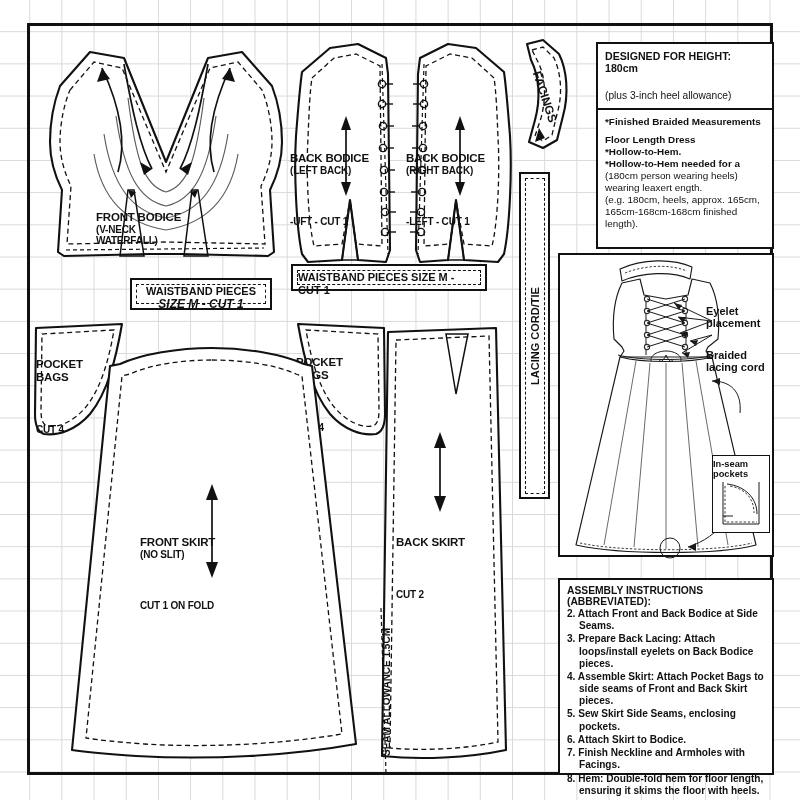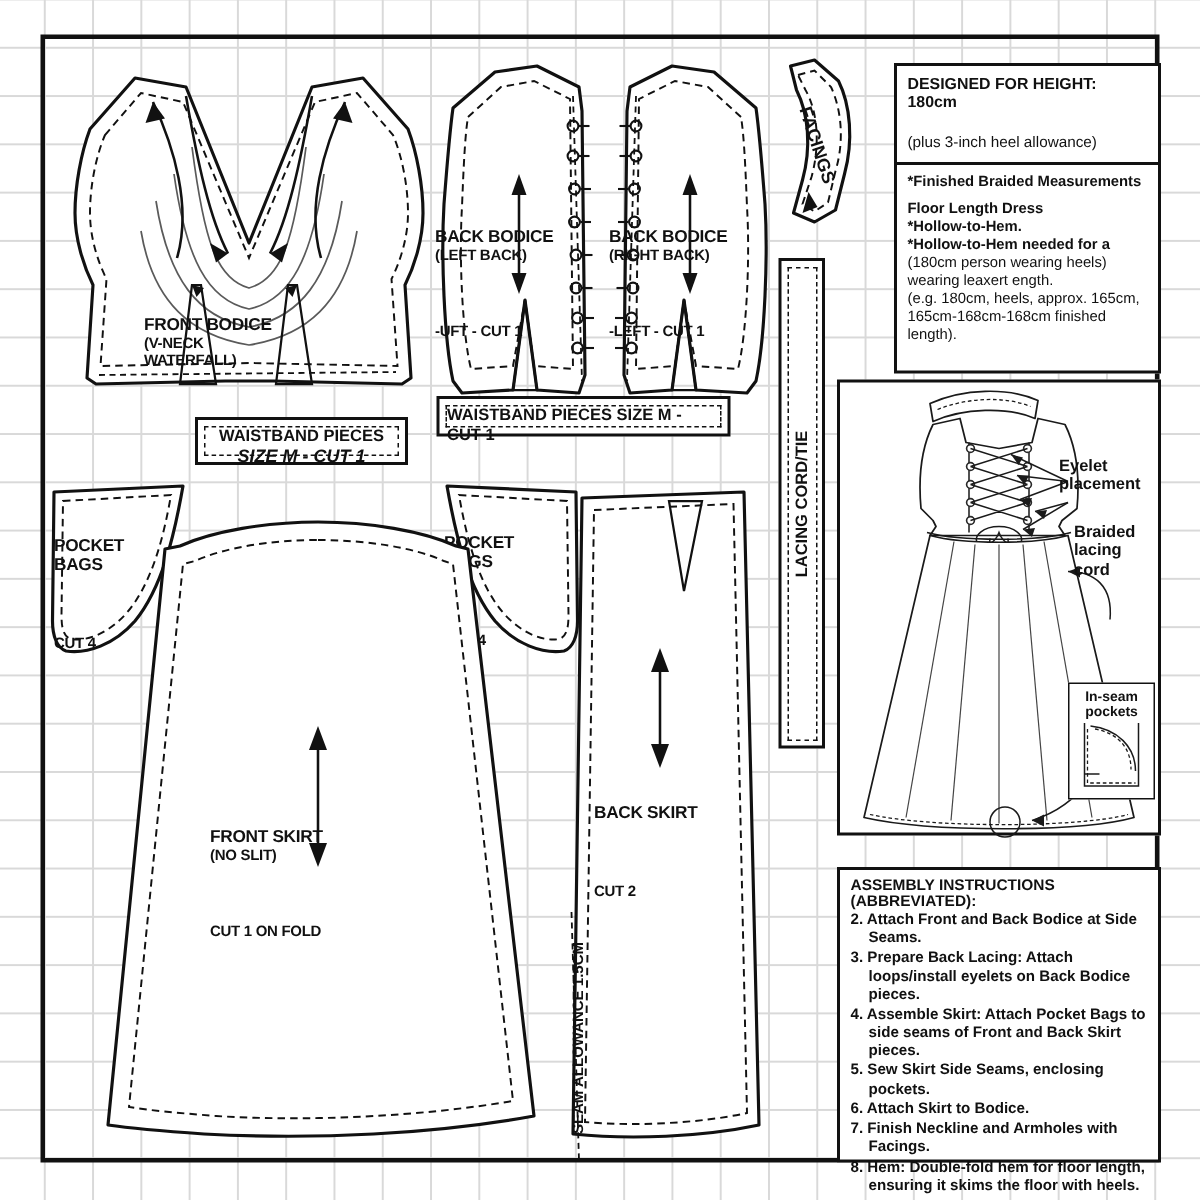"Braided" div.callout { left: 156px -> 146px }
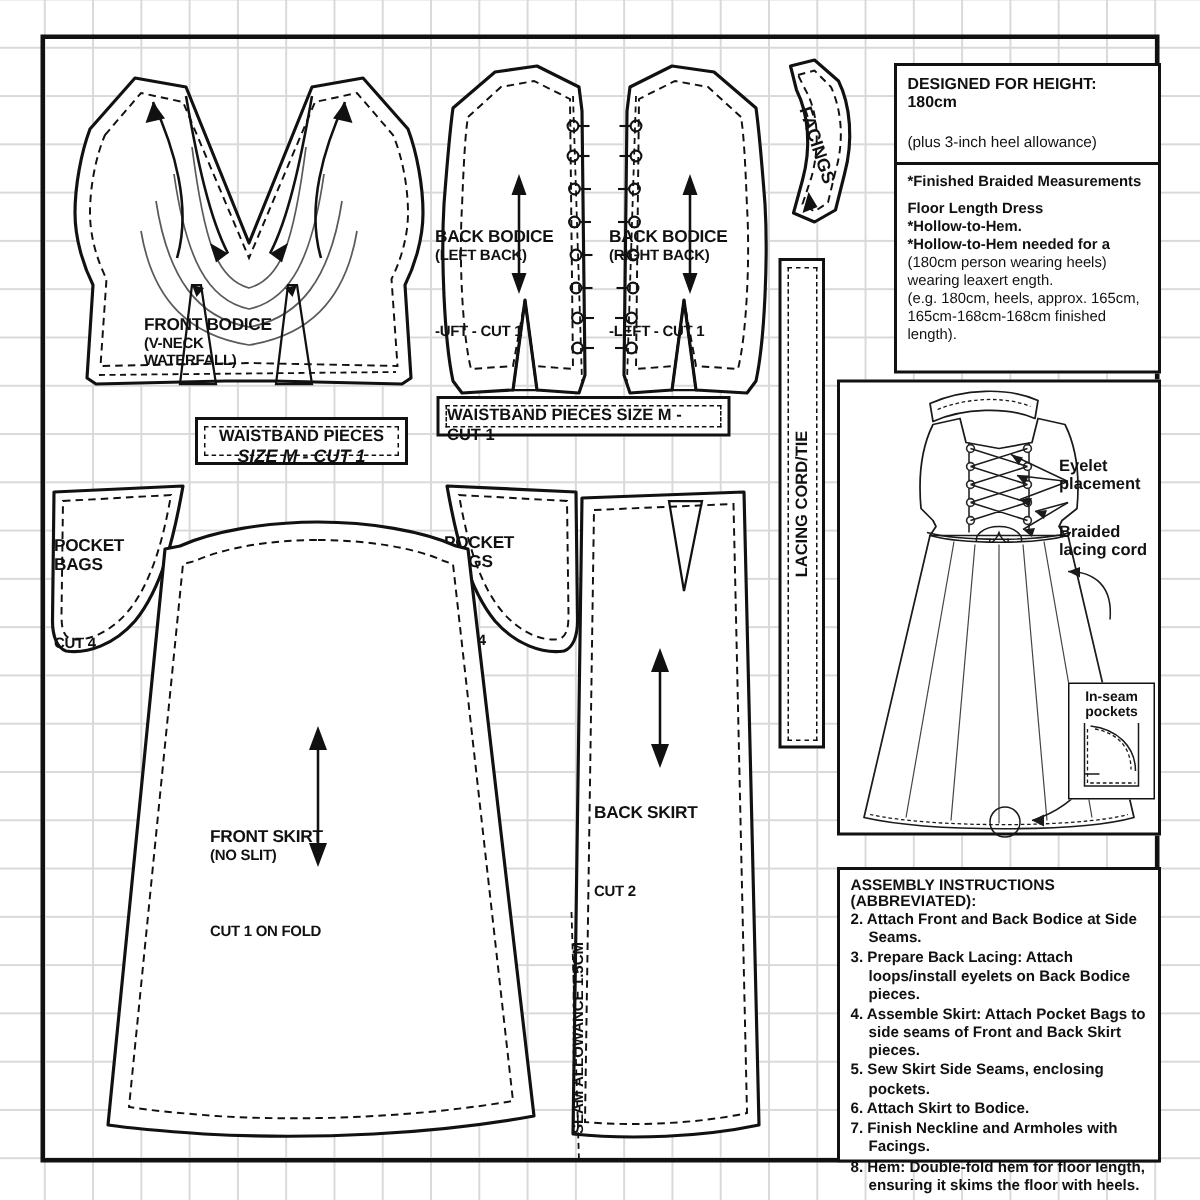"In-seam pockets" #pocketInset .cap { text-align: center -> left }
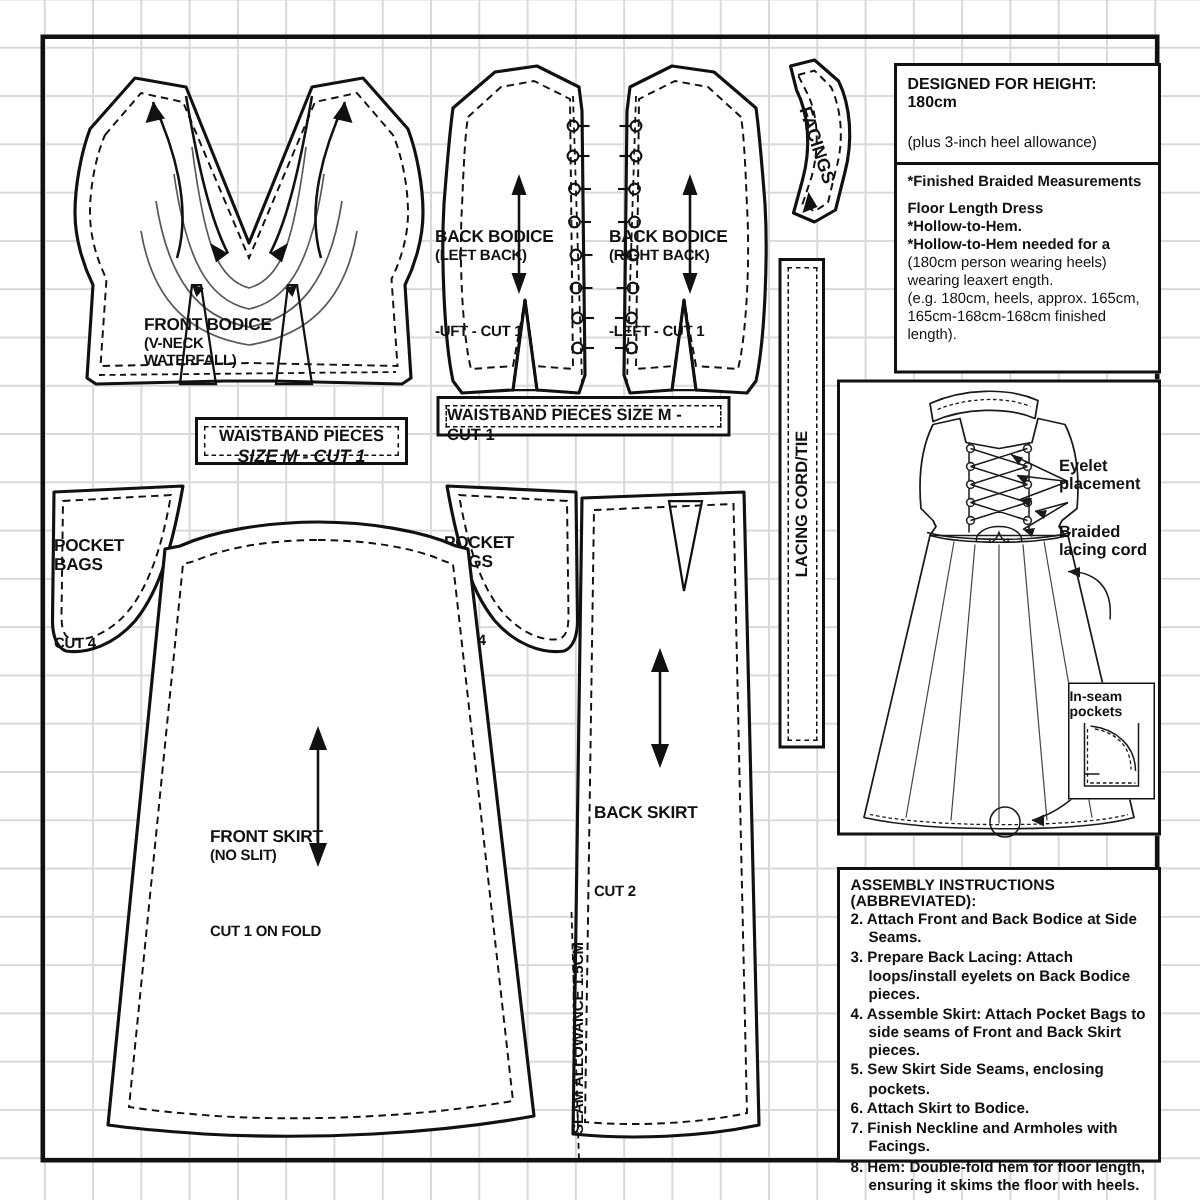"FRONT SKIRT" div.lbl { top: 552px -> 536px }
